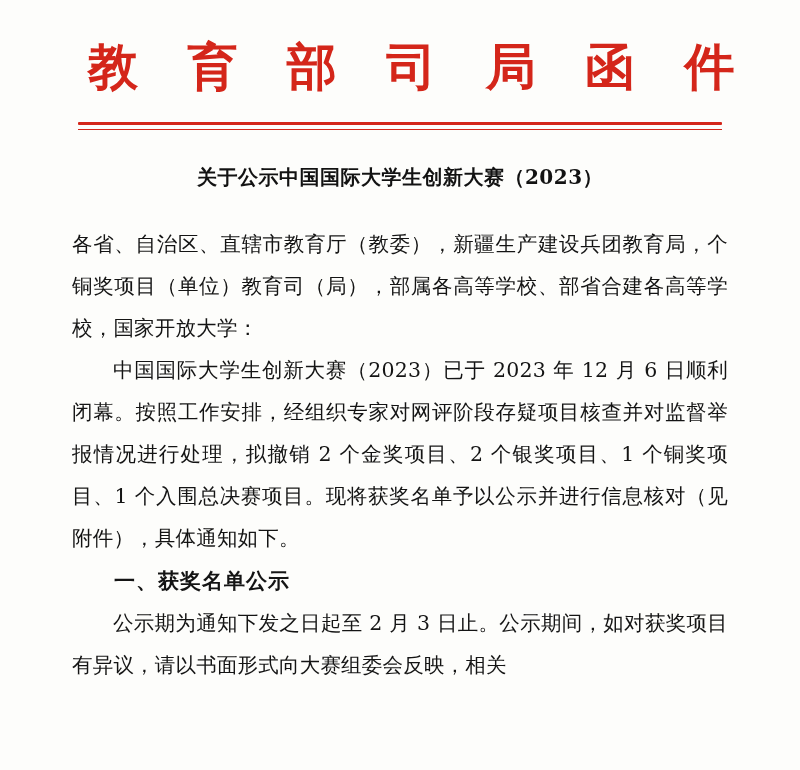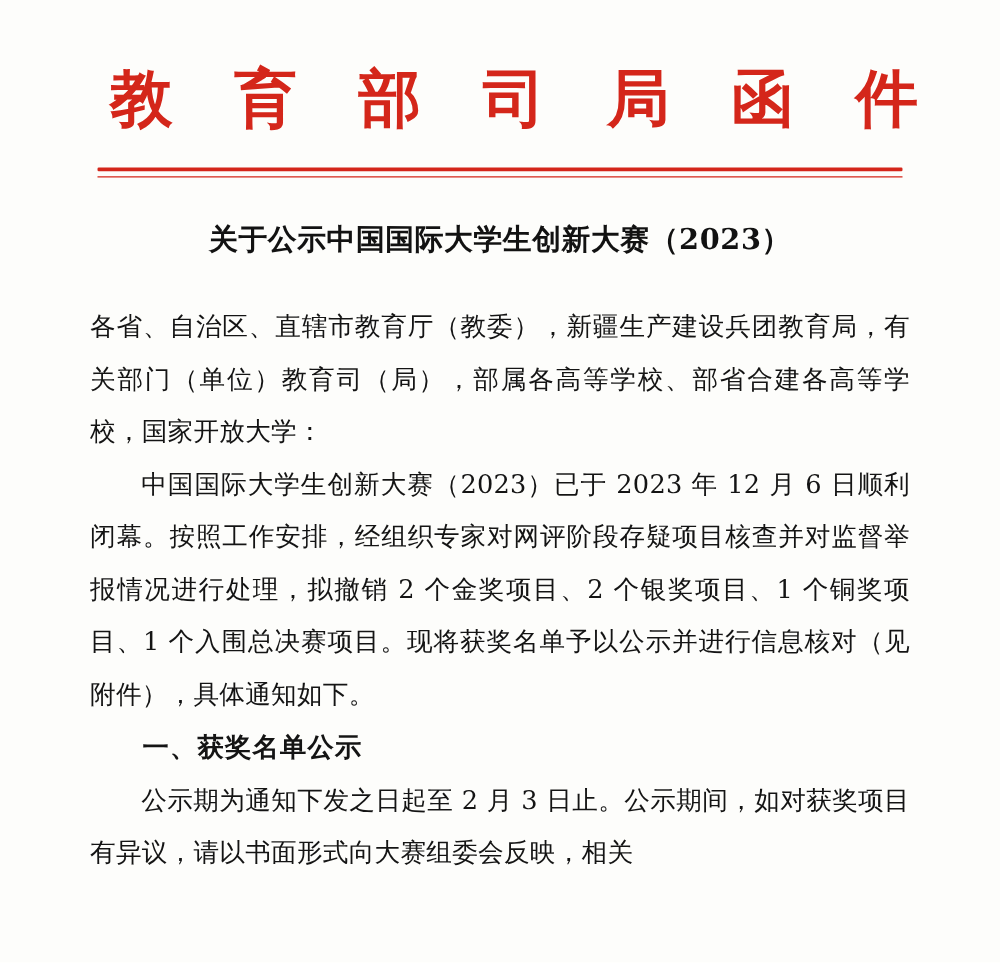"教 育 部 司 局" .page { padding: 16px 72px -> 4px 72px }
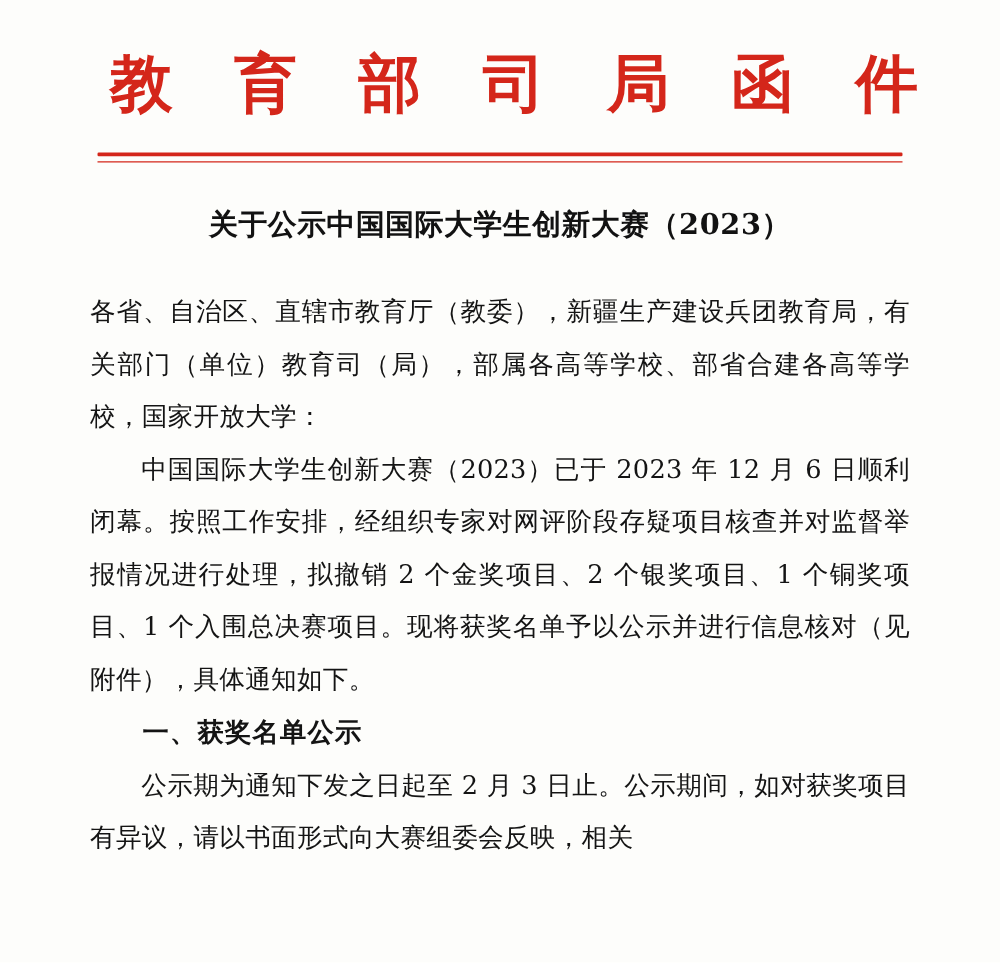"关于公示中国国际大学生创新大赛（2023）" .doc-title { font-size: 23px -> 20px }
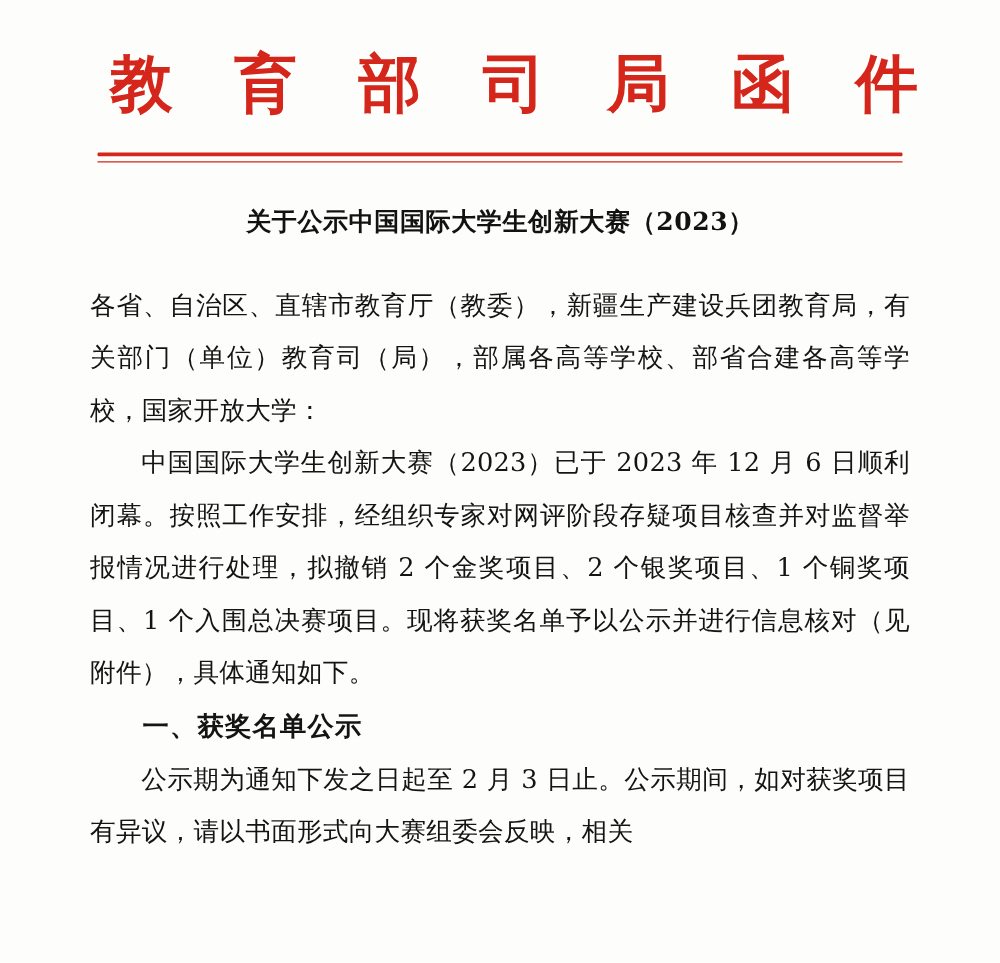"各省、自治区、直辖市教育厅（教委），新疆生产建设兵团教育局，有关部门（单位）教育" p.para { text: 有关部门 -> 个铜奖项目 }
